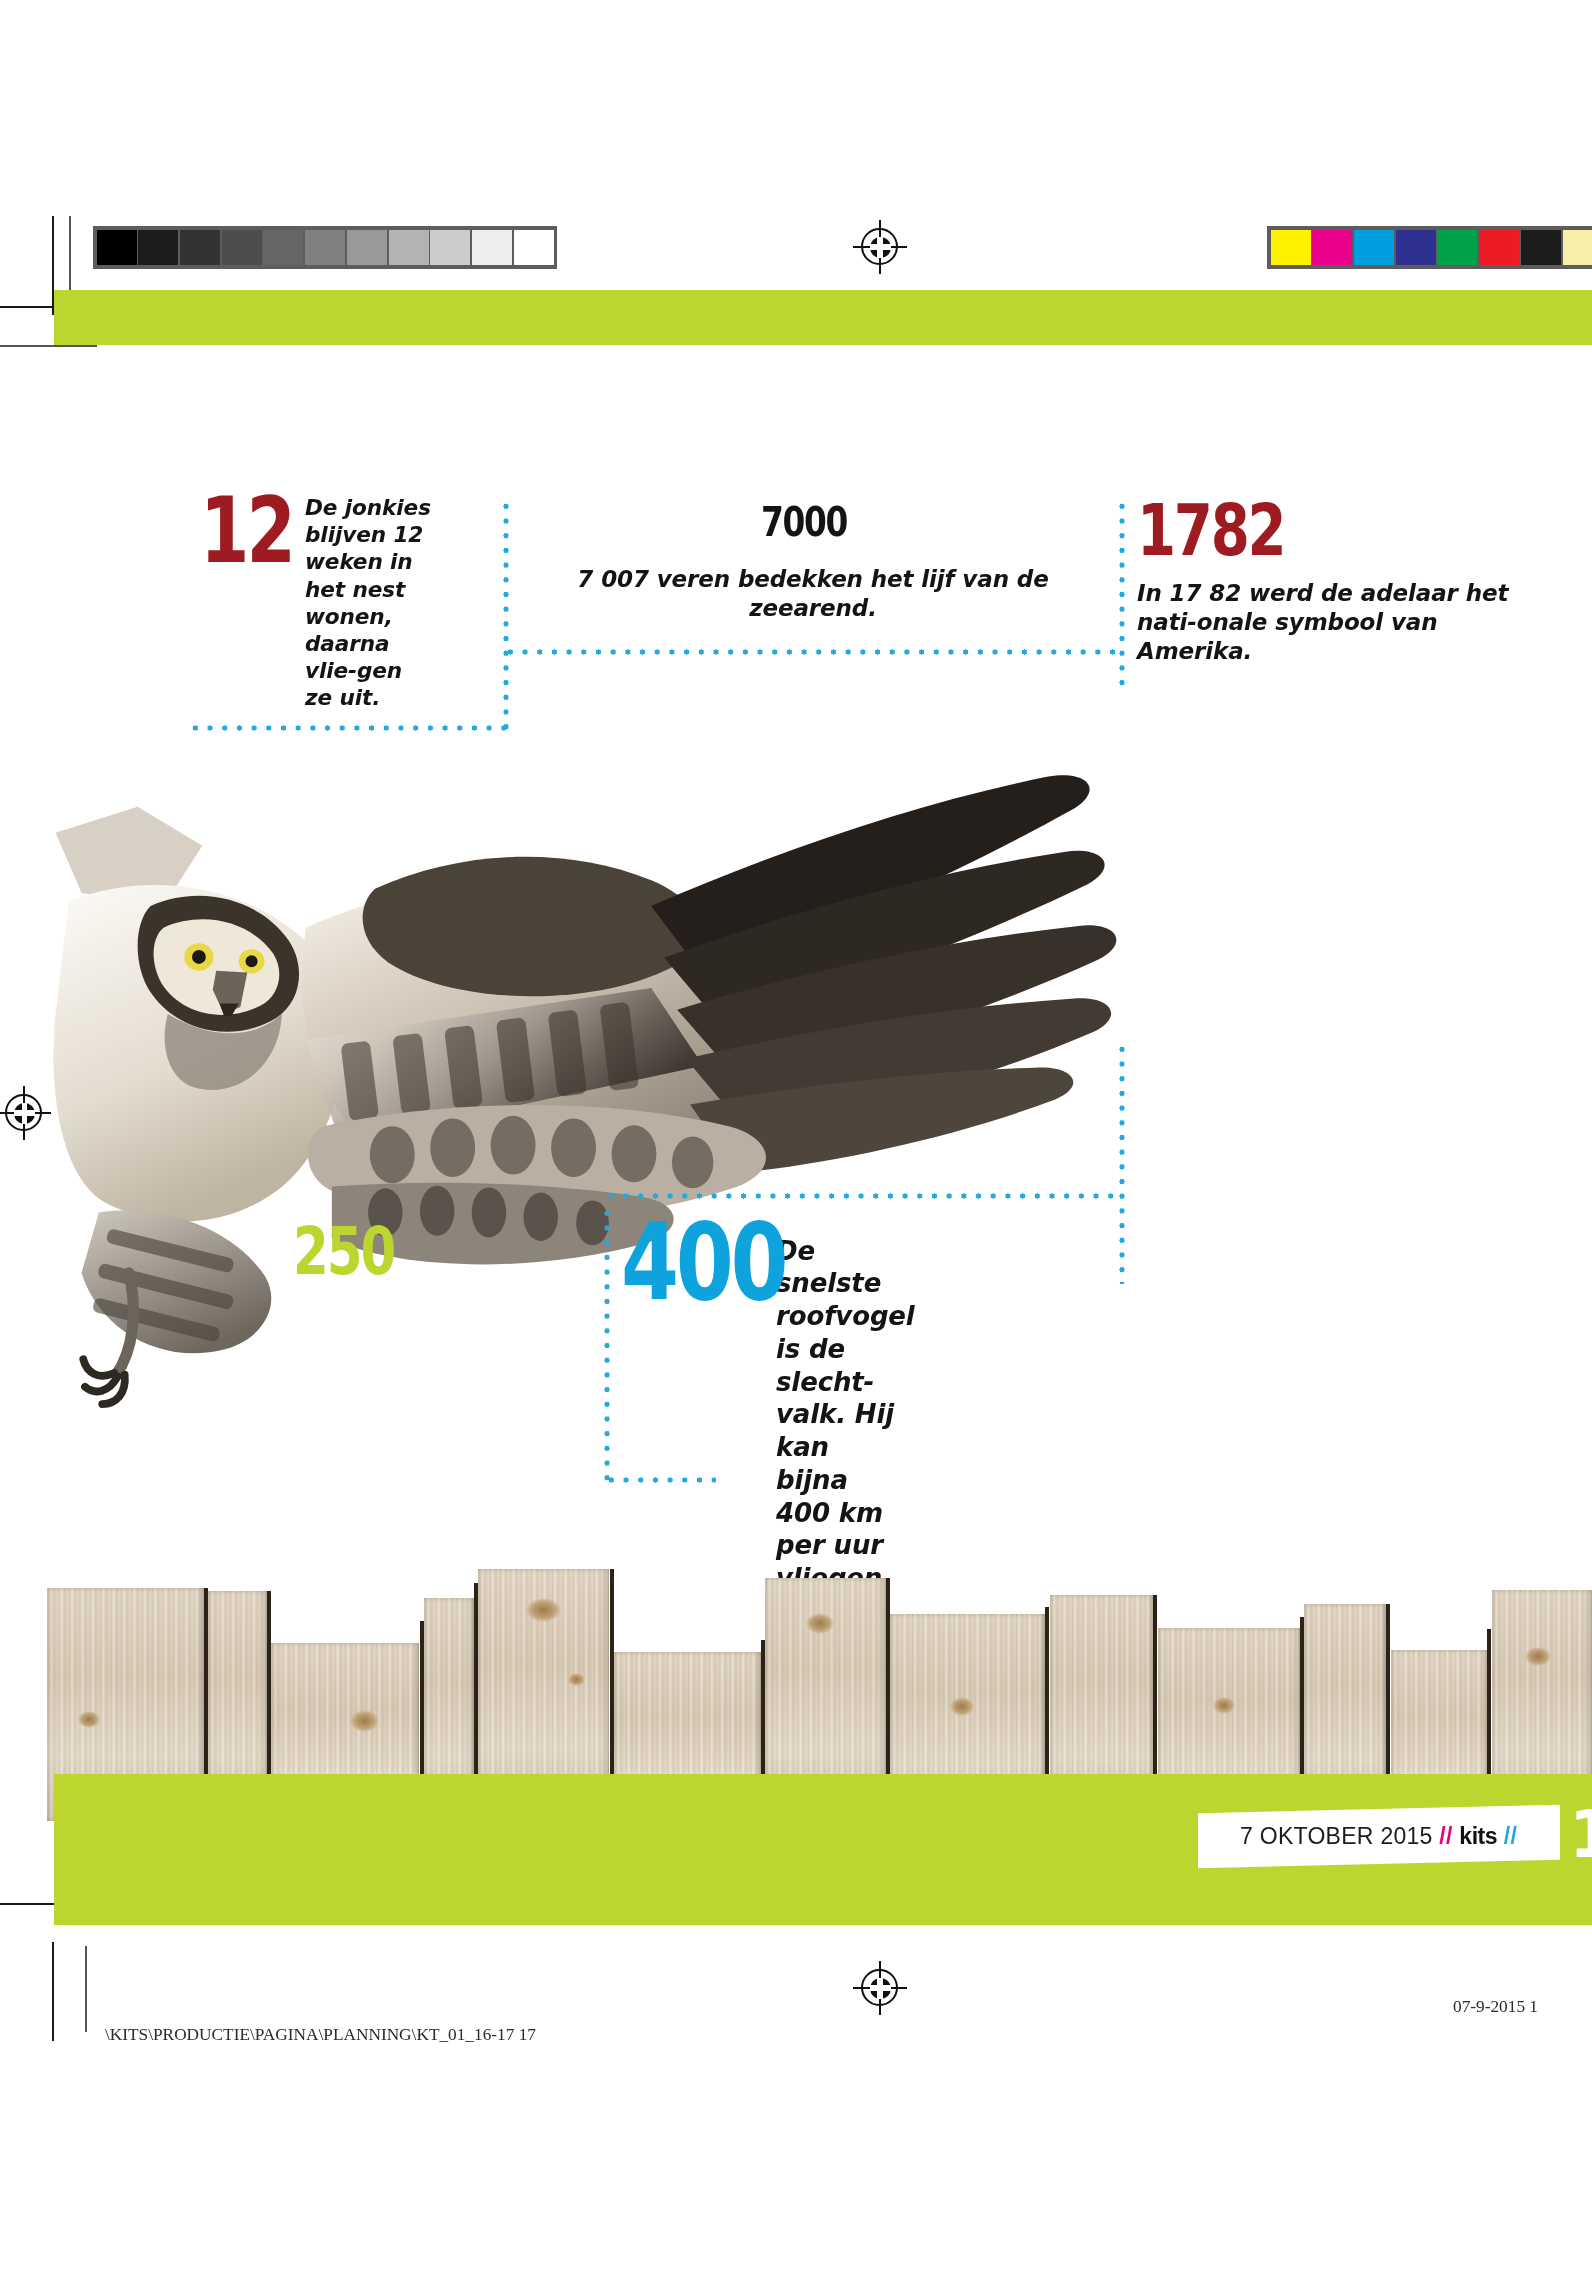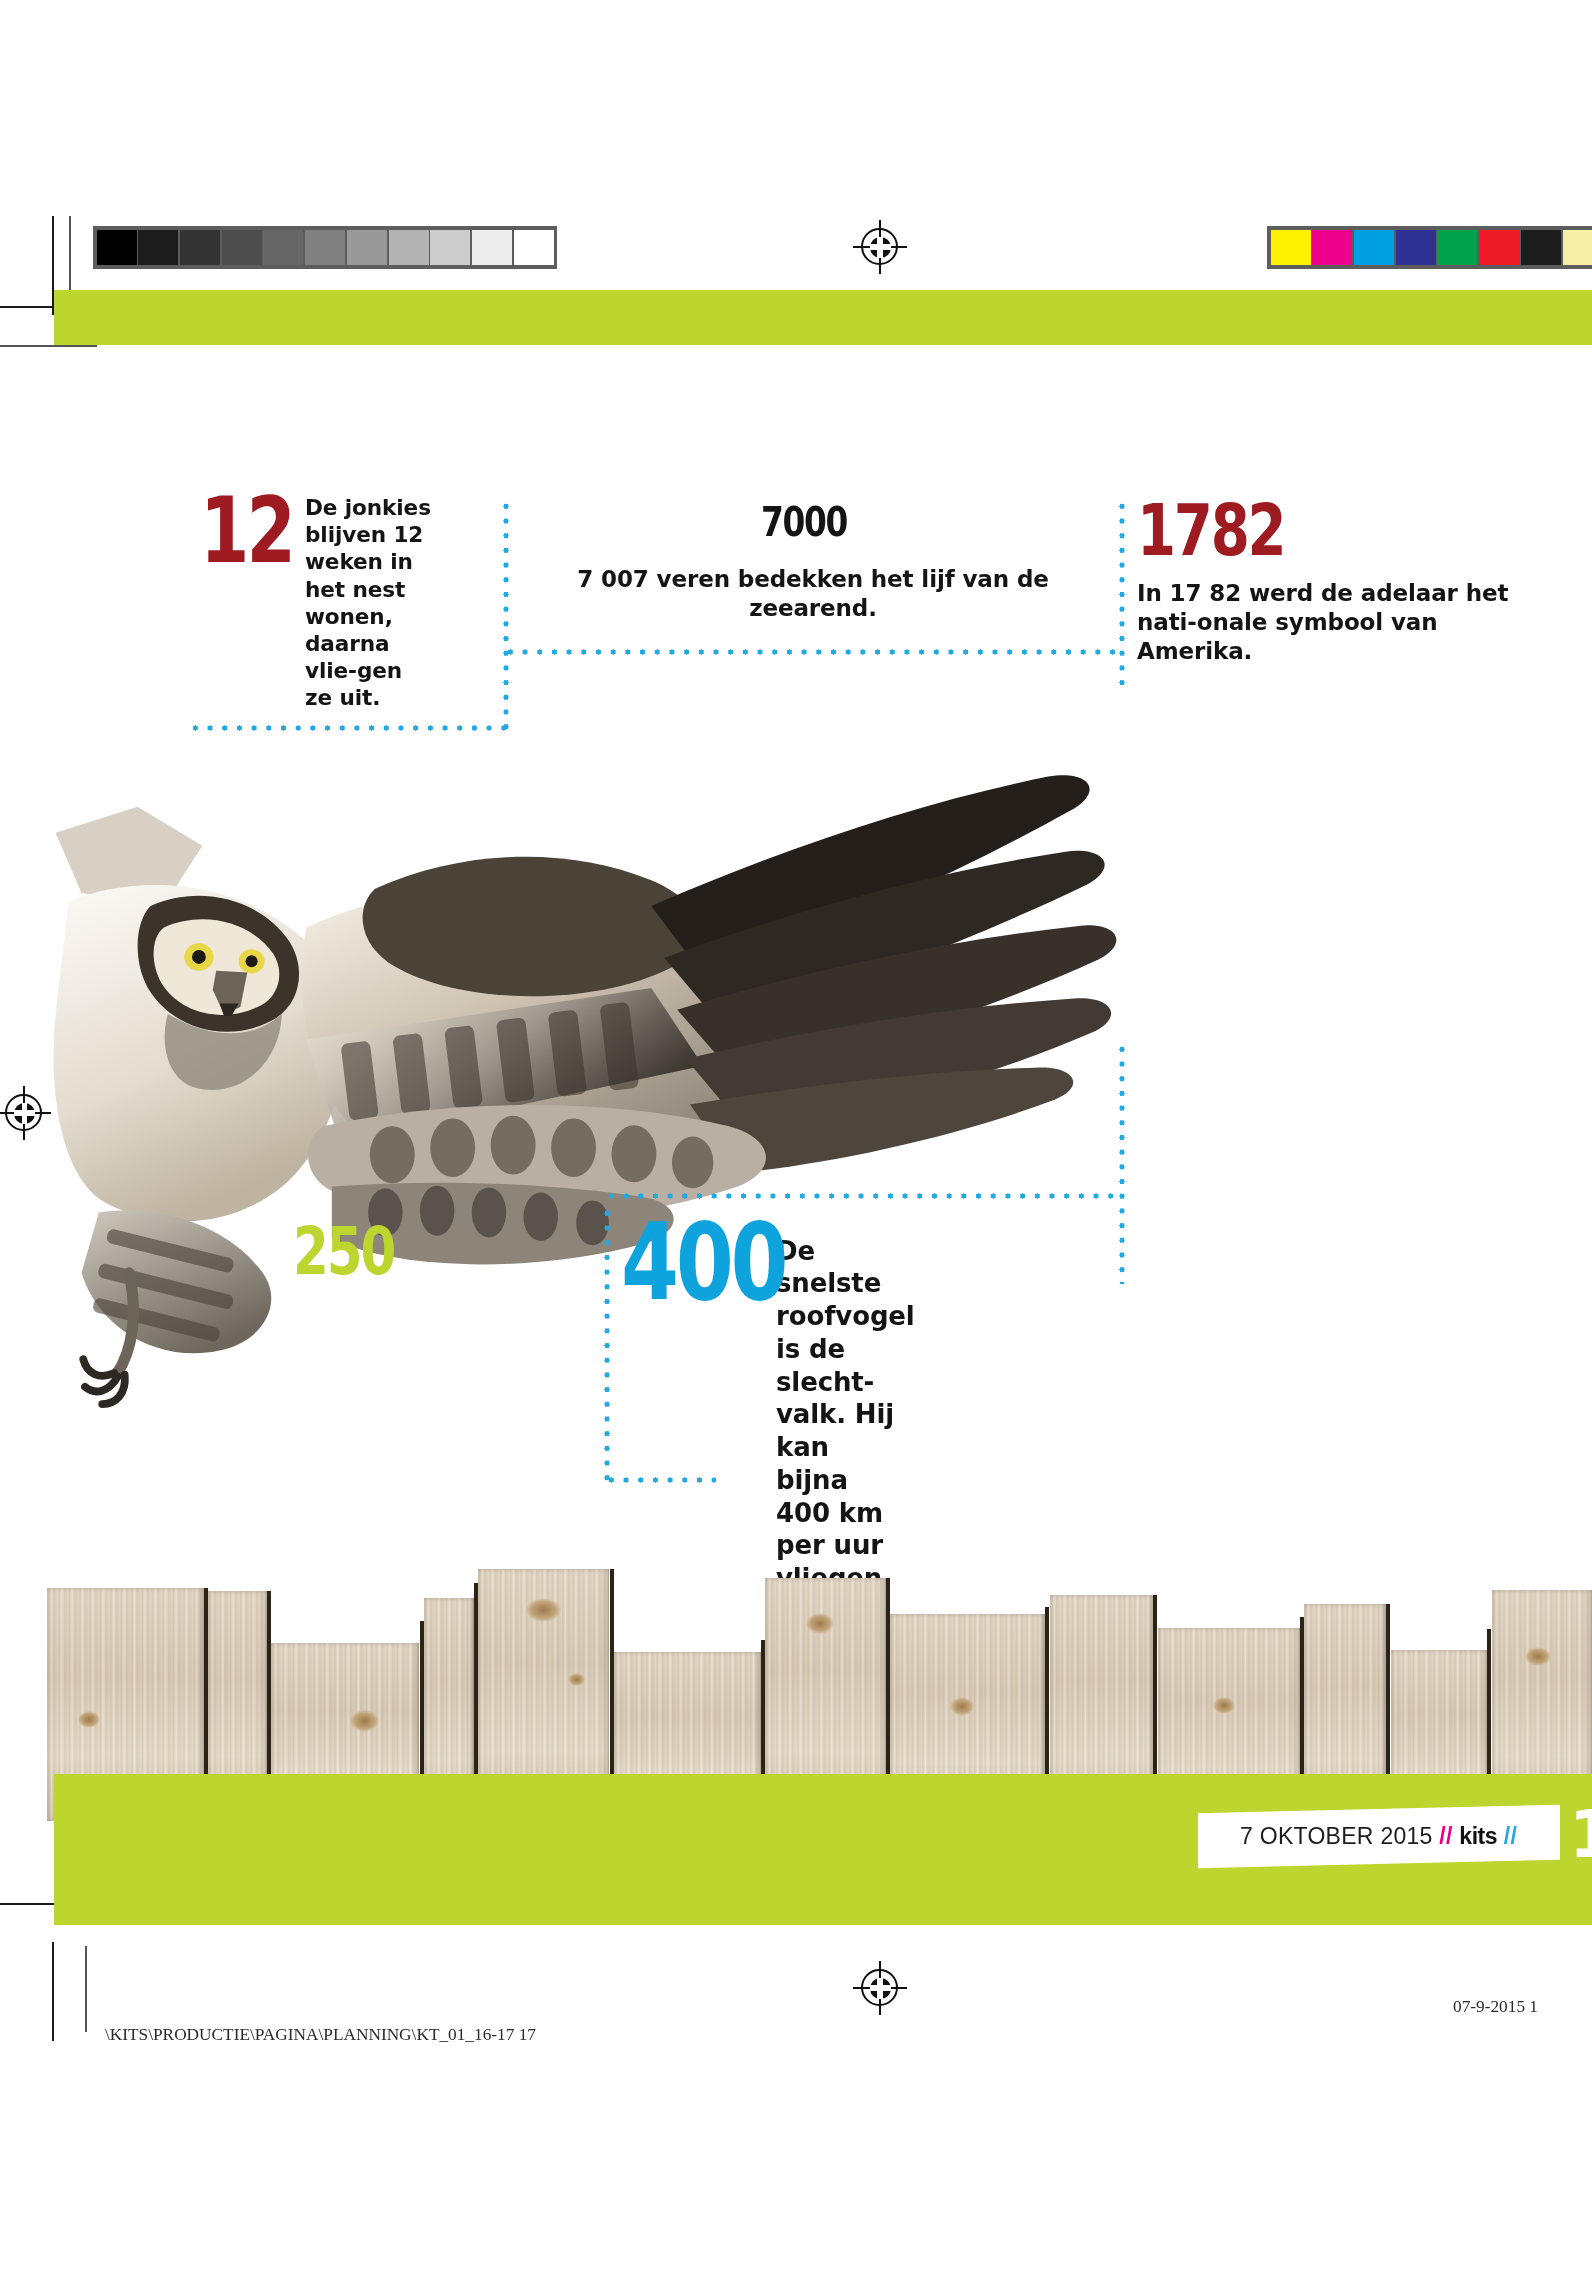"De jonkies blijven 12 weken" .fact-text { font-style: none -> italic }
